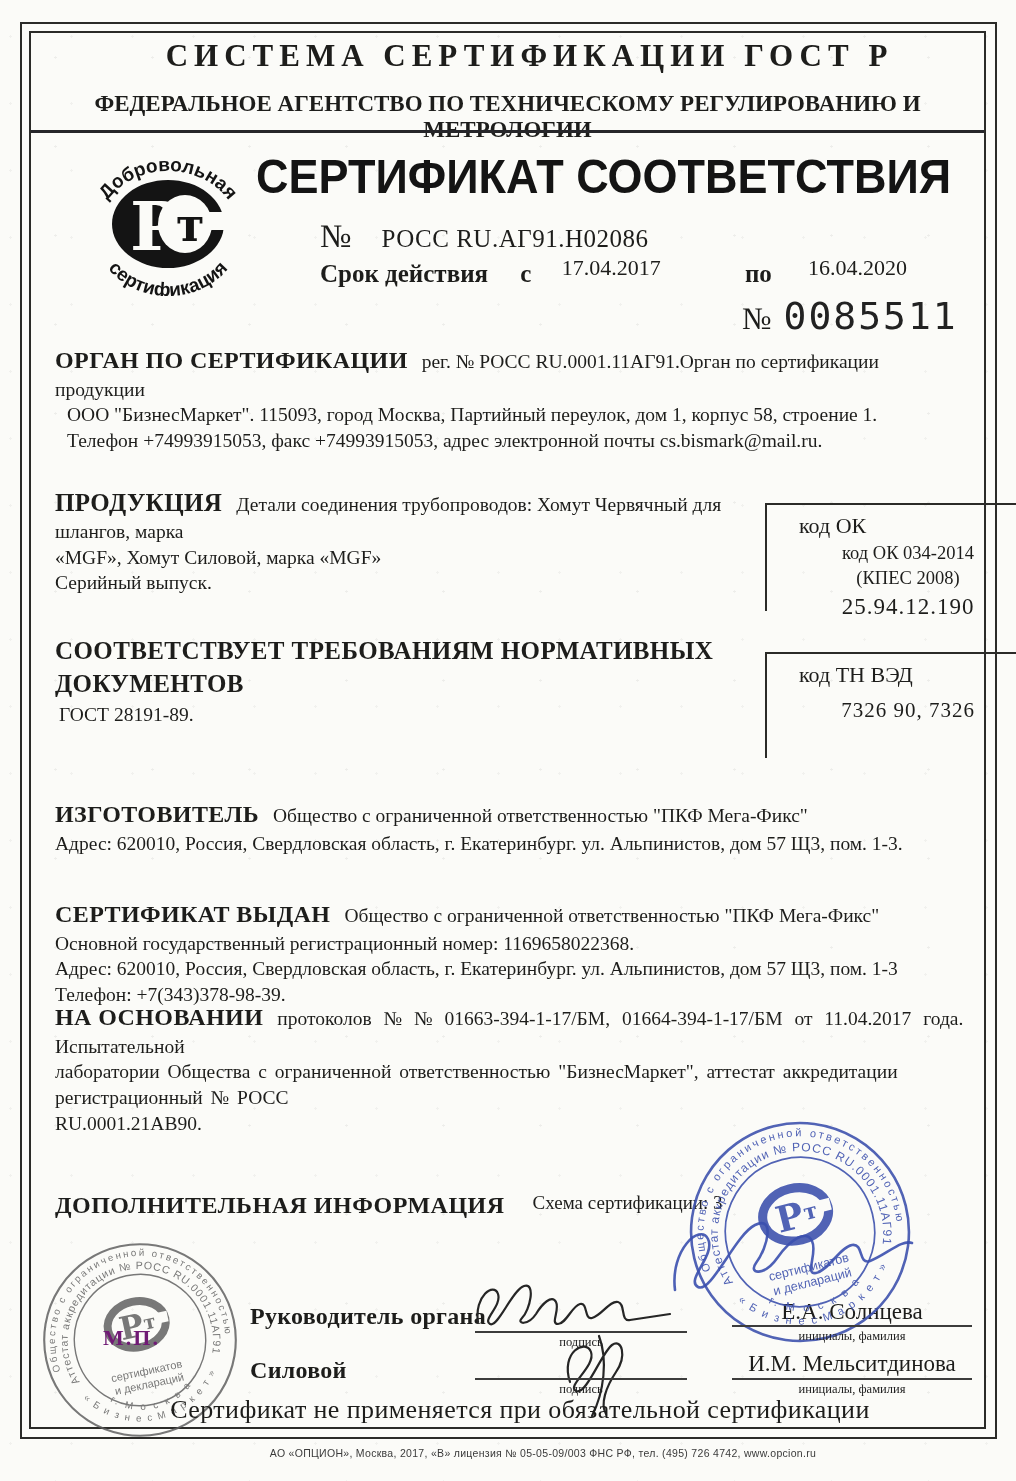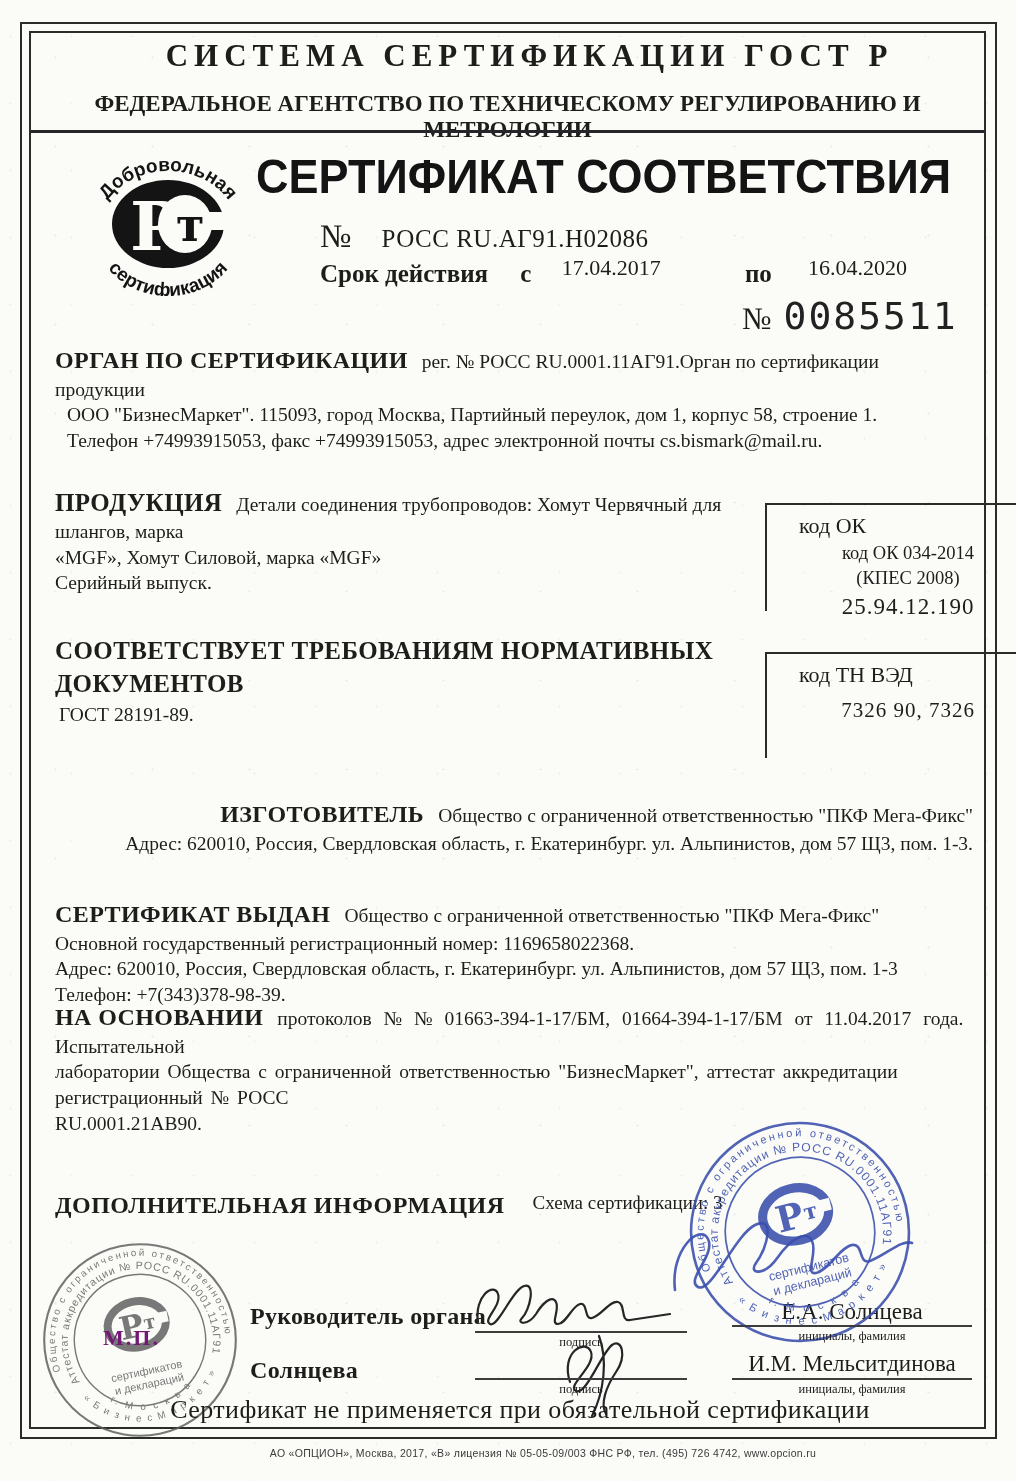"ИЗГОТОВИТЕЛЬ Общество с ограниченной" #sec-manu { text-align: right -> none }
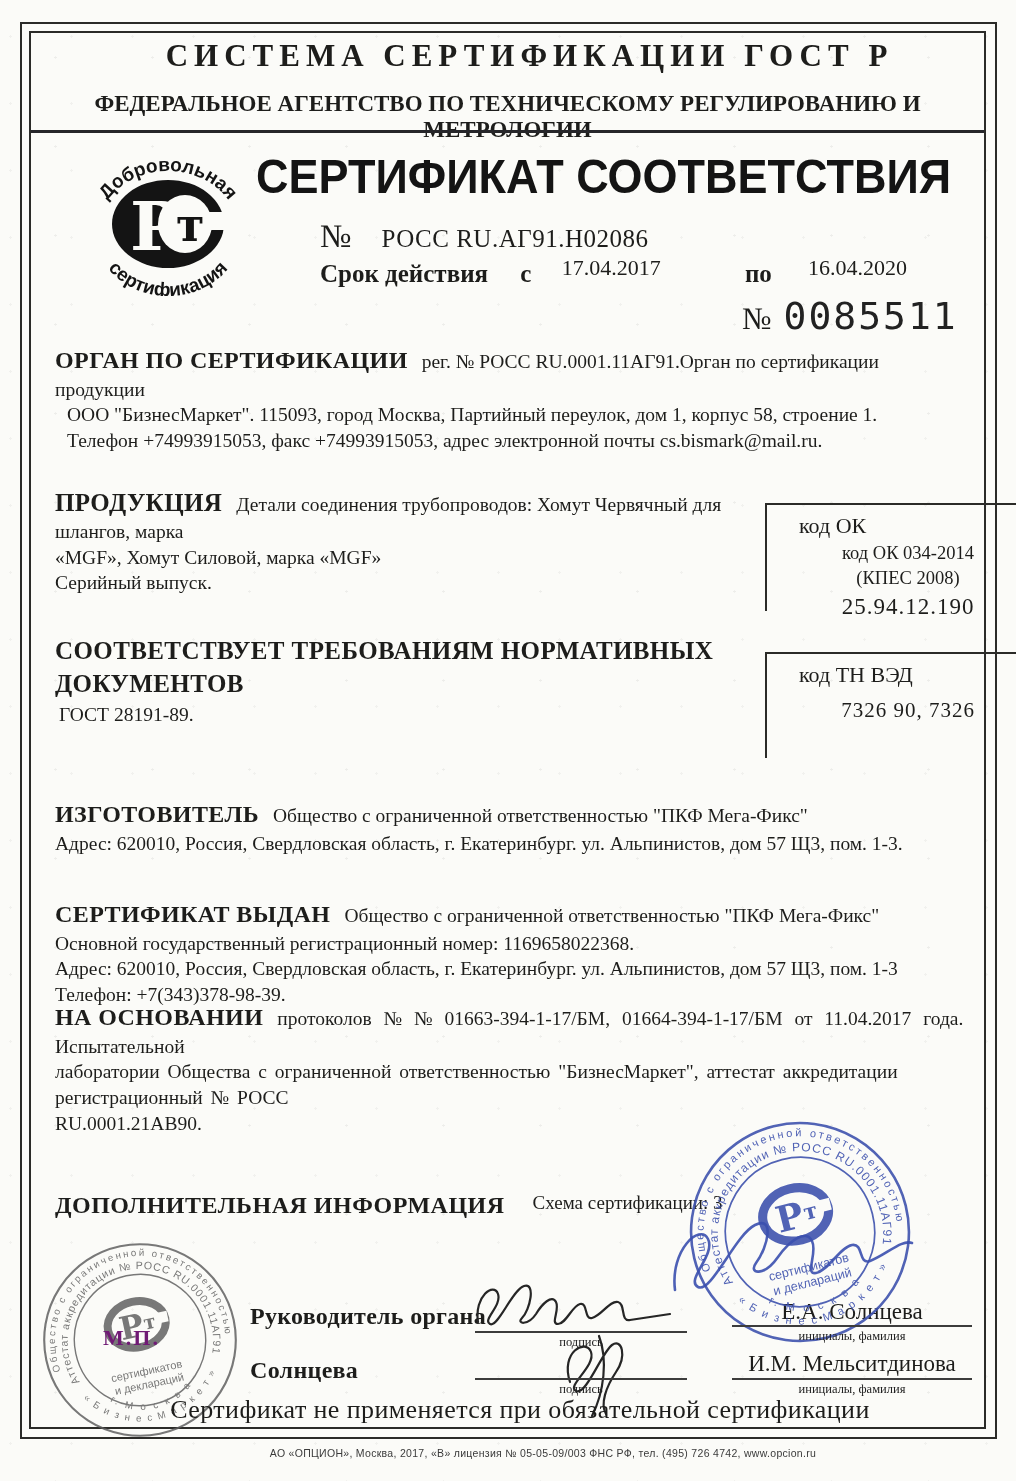"Солнцева" div.abs { text: Солнцева -> Силовой }
